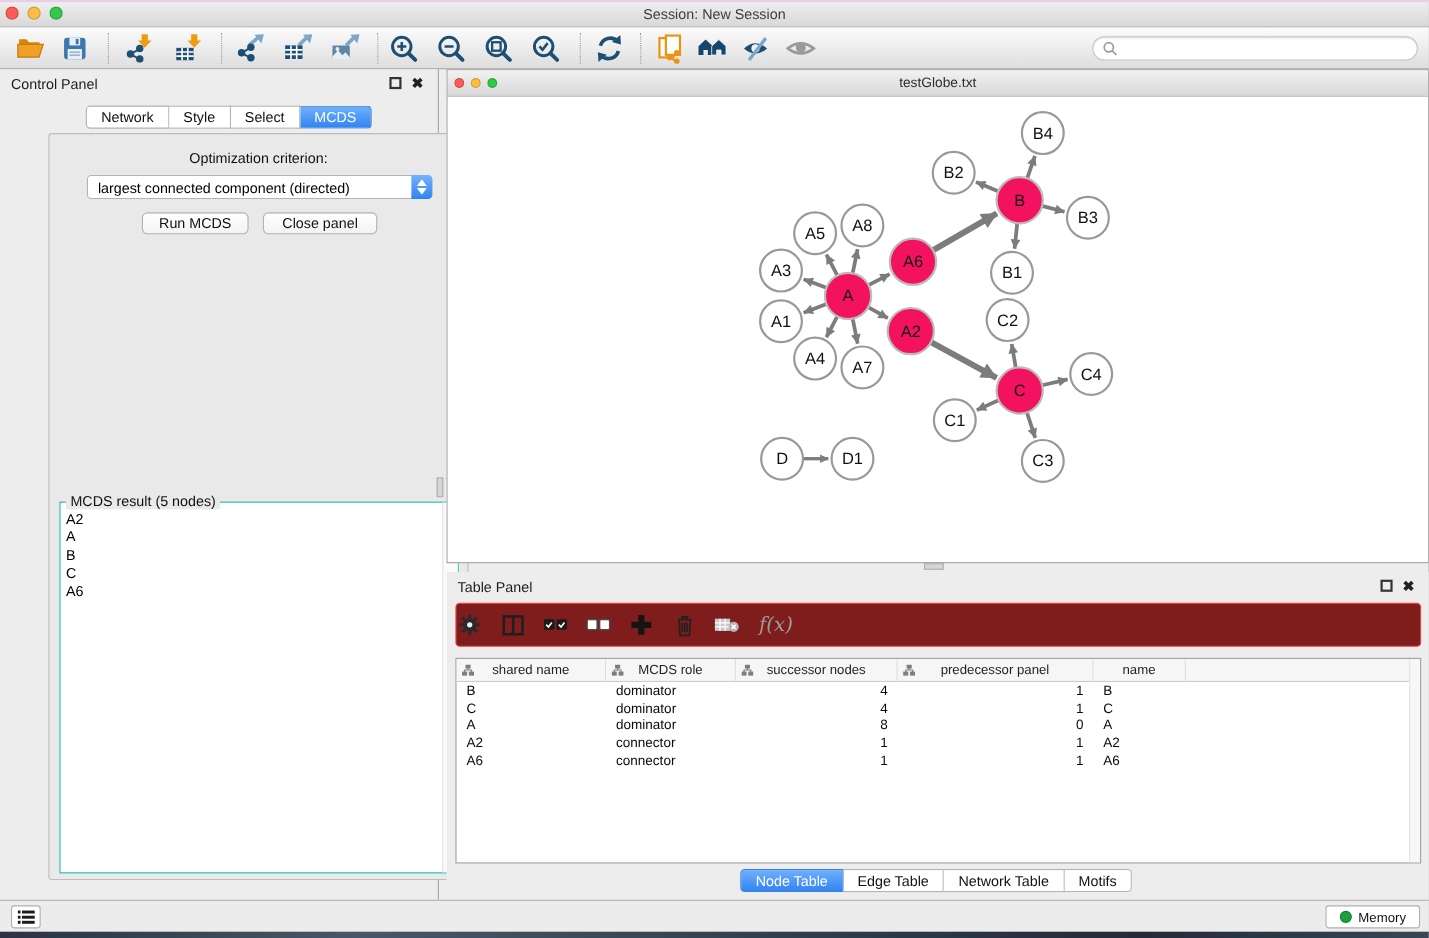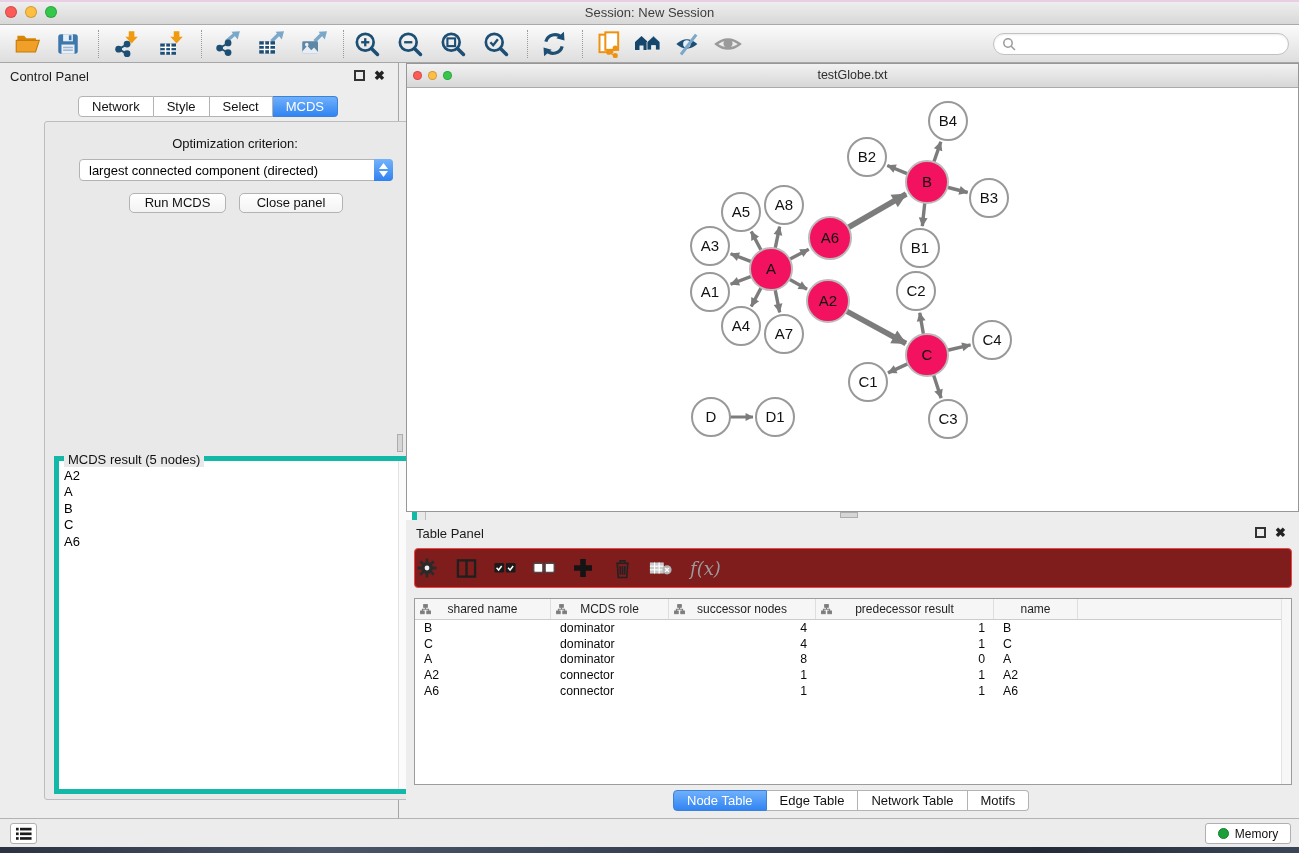"MCDS result (5 nodes)" .groupbox { border: 5px solid #14b8a6 -> 1px solid #14b8a6 }
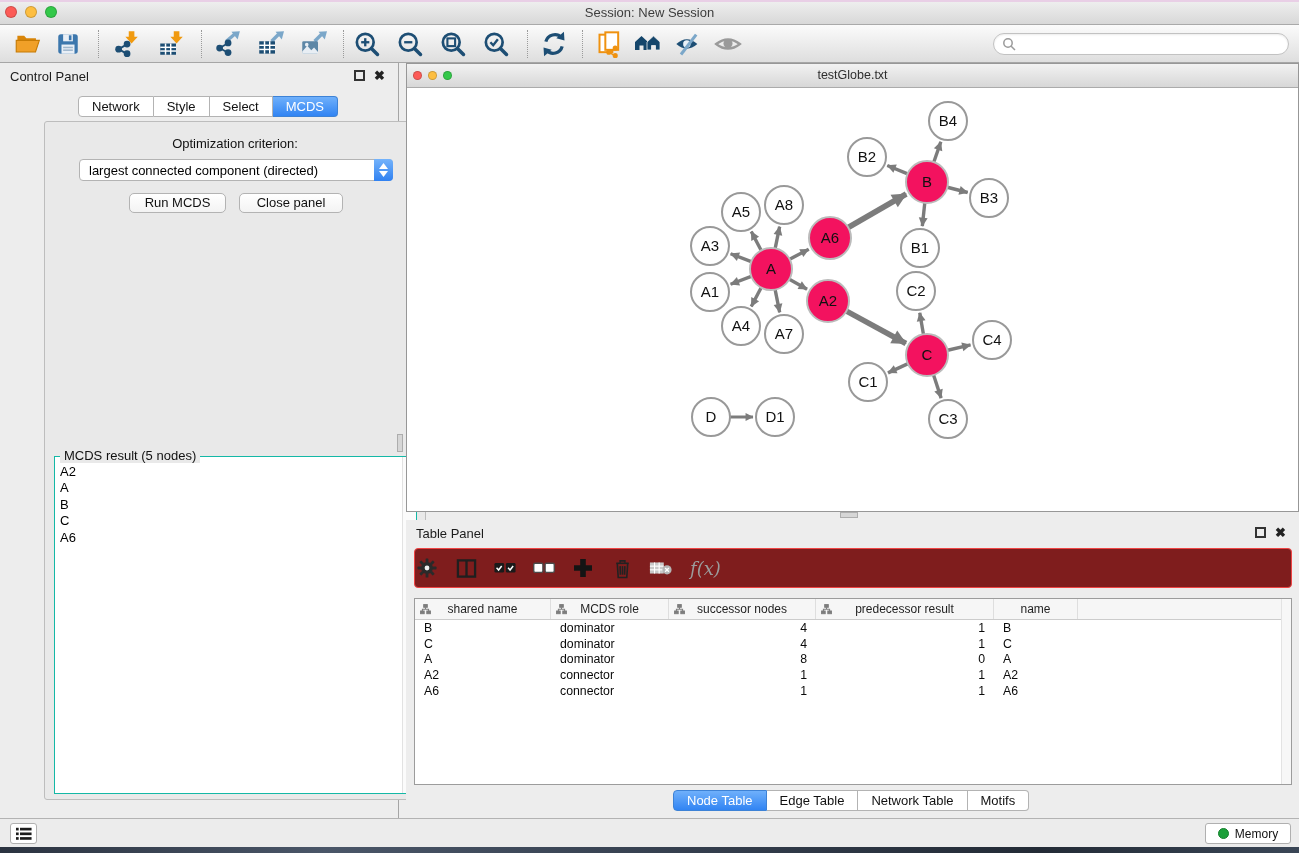"predecessor result" span { text: result -> panel }
